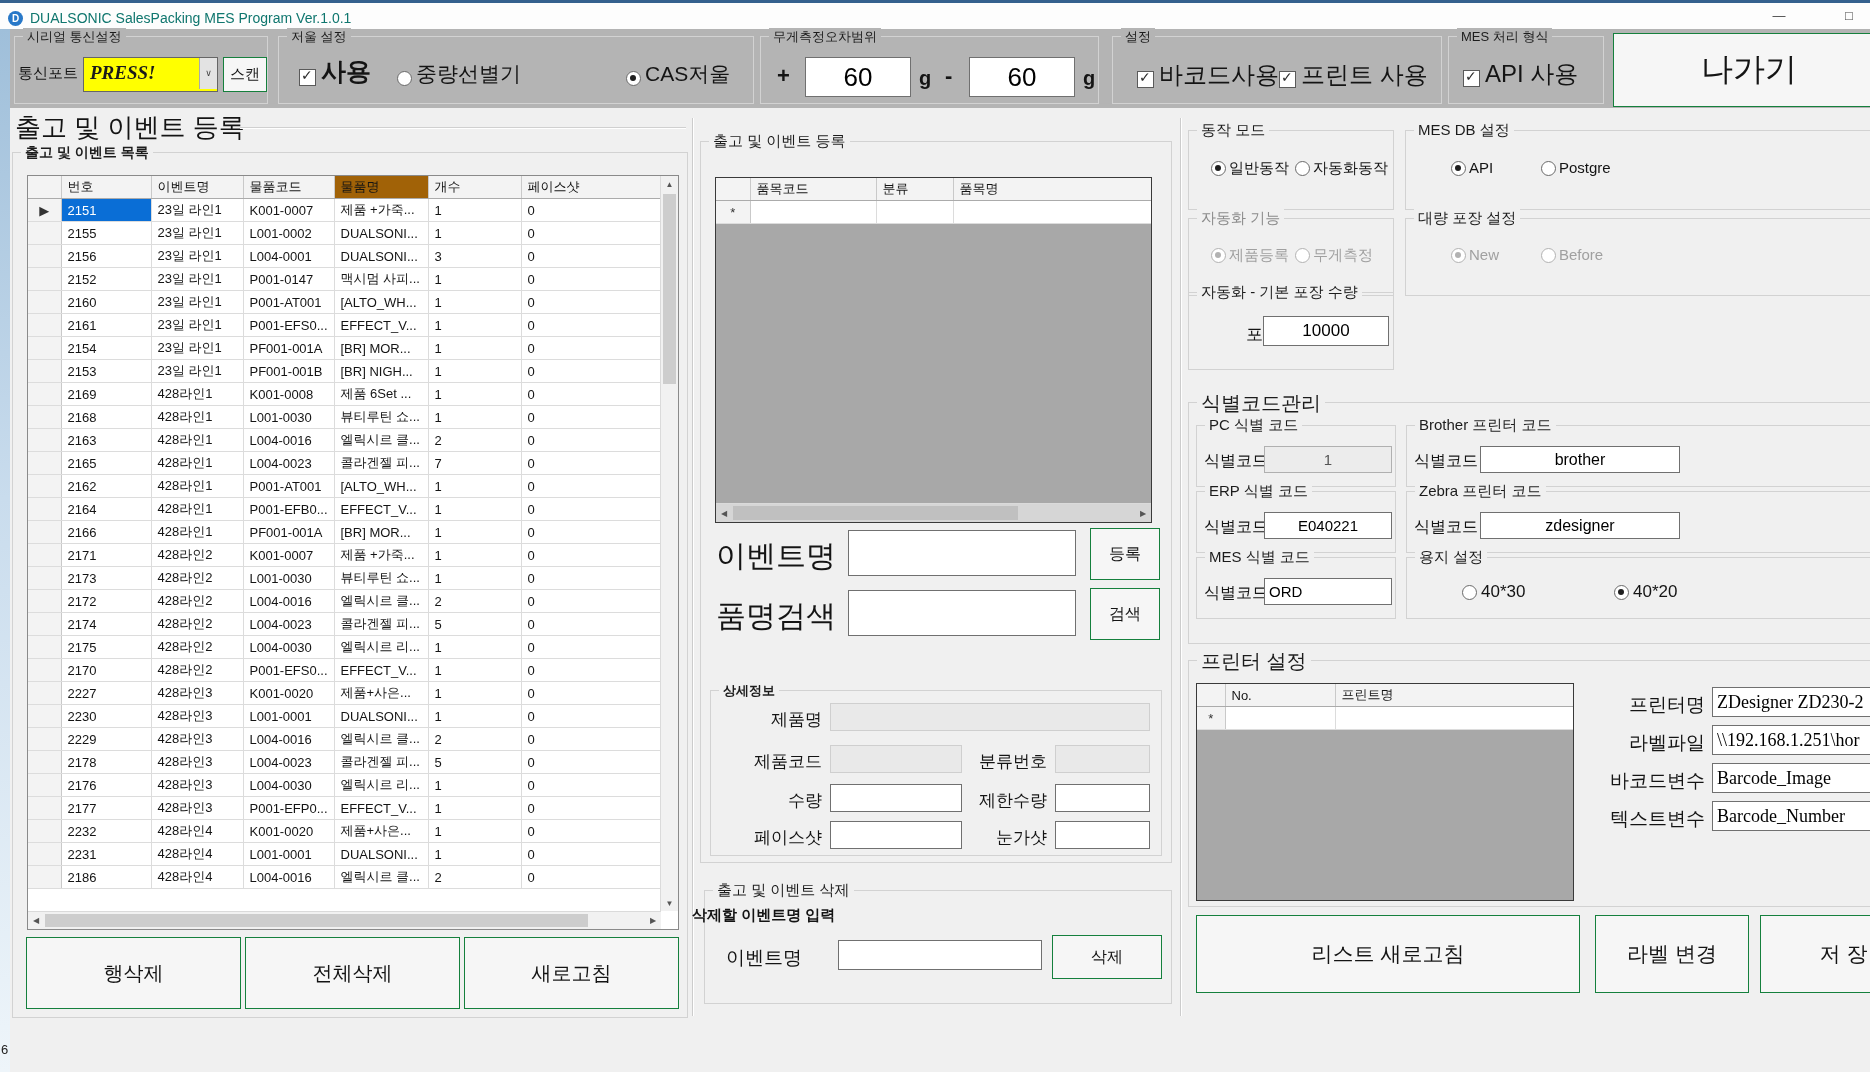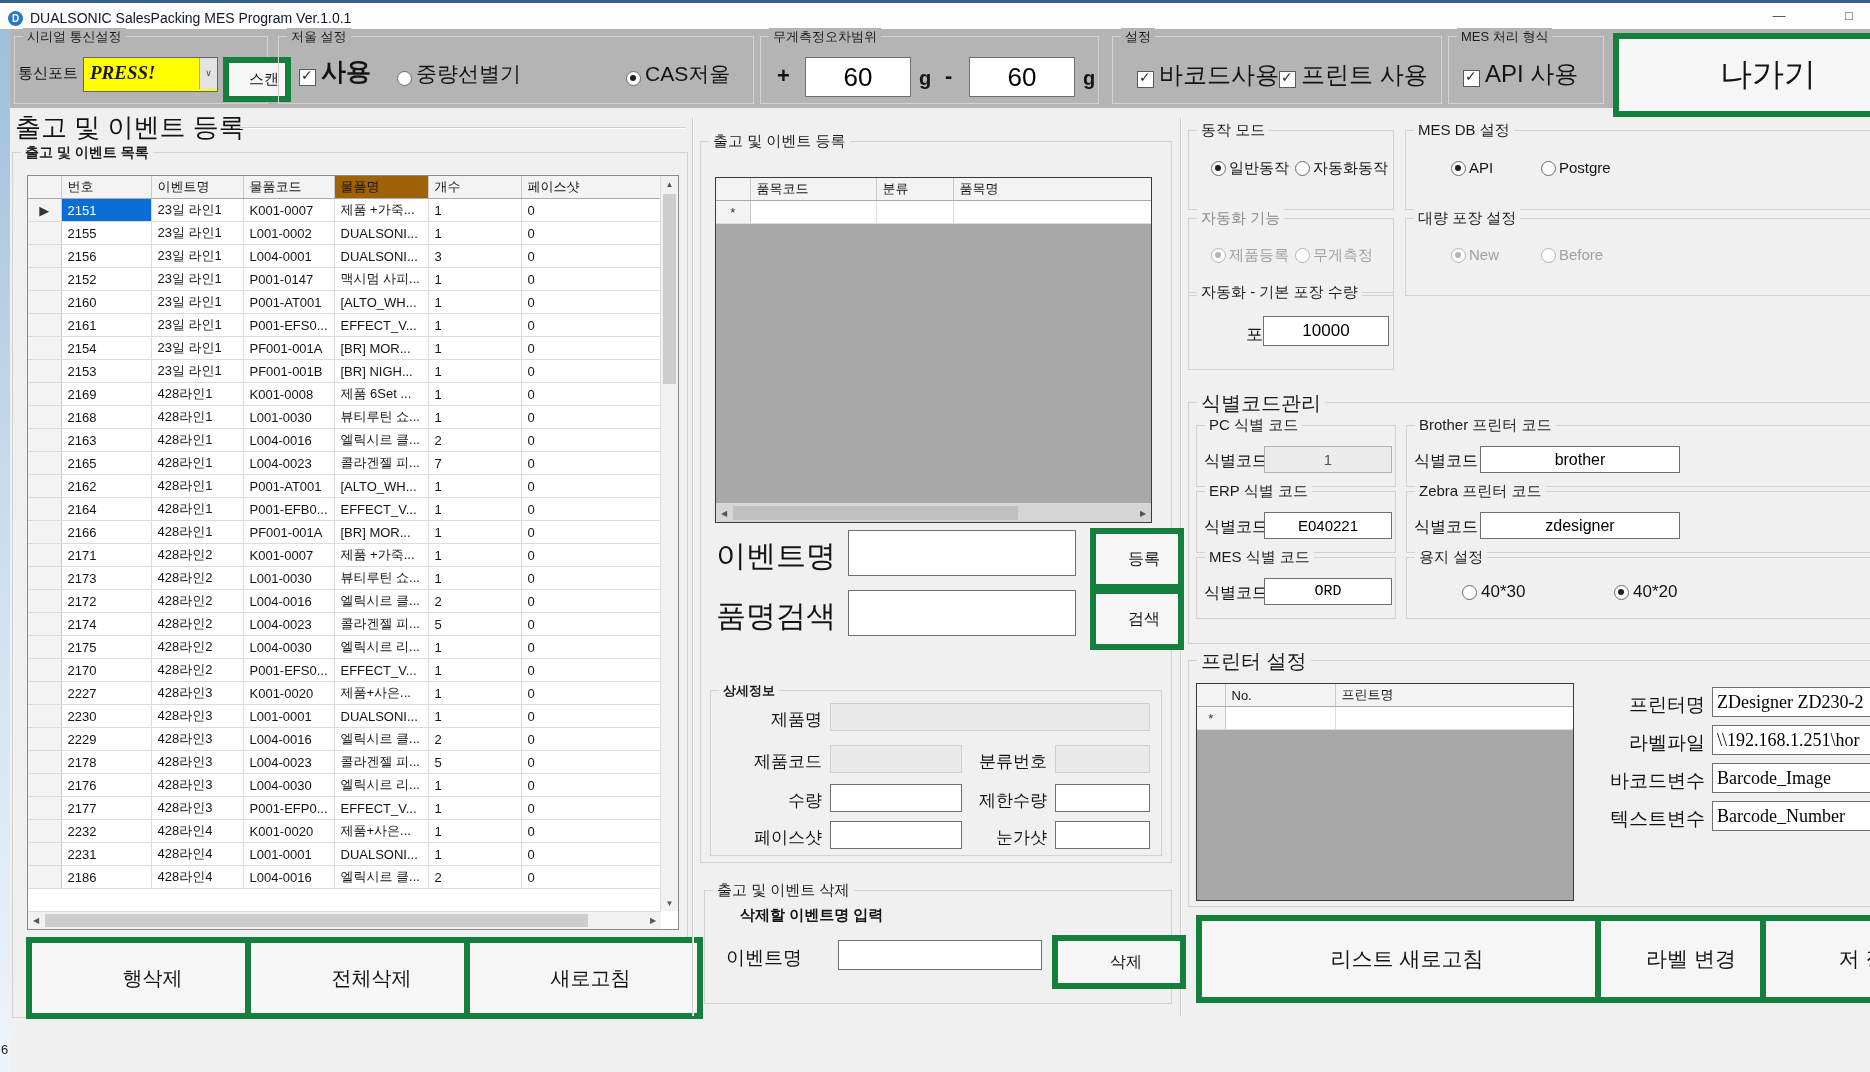"DUALSONIC SalesPacking MES Program" .wtitle { color: #0f172a -> #0f766e }
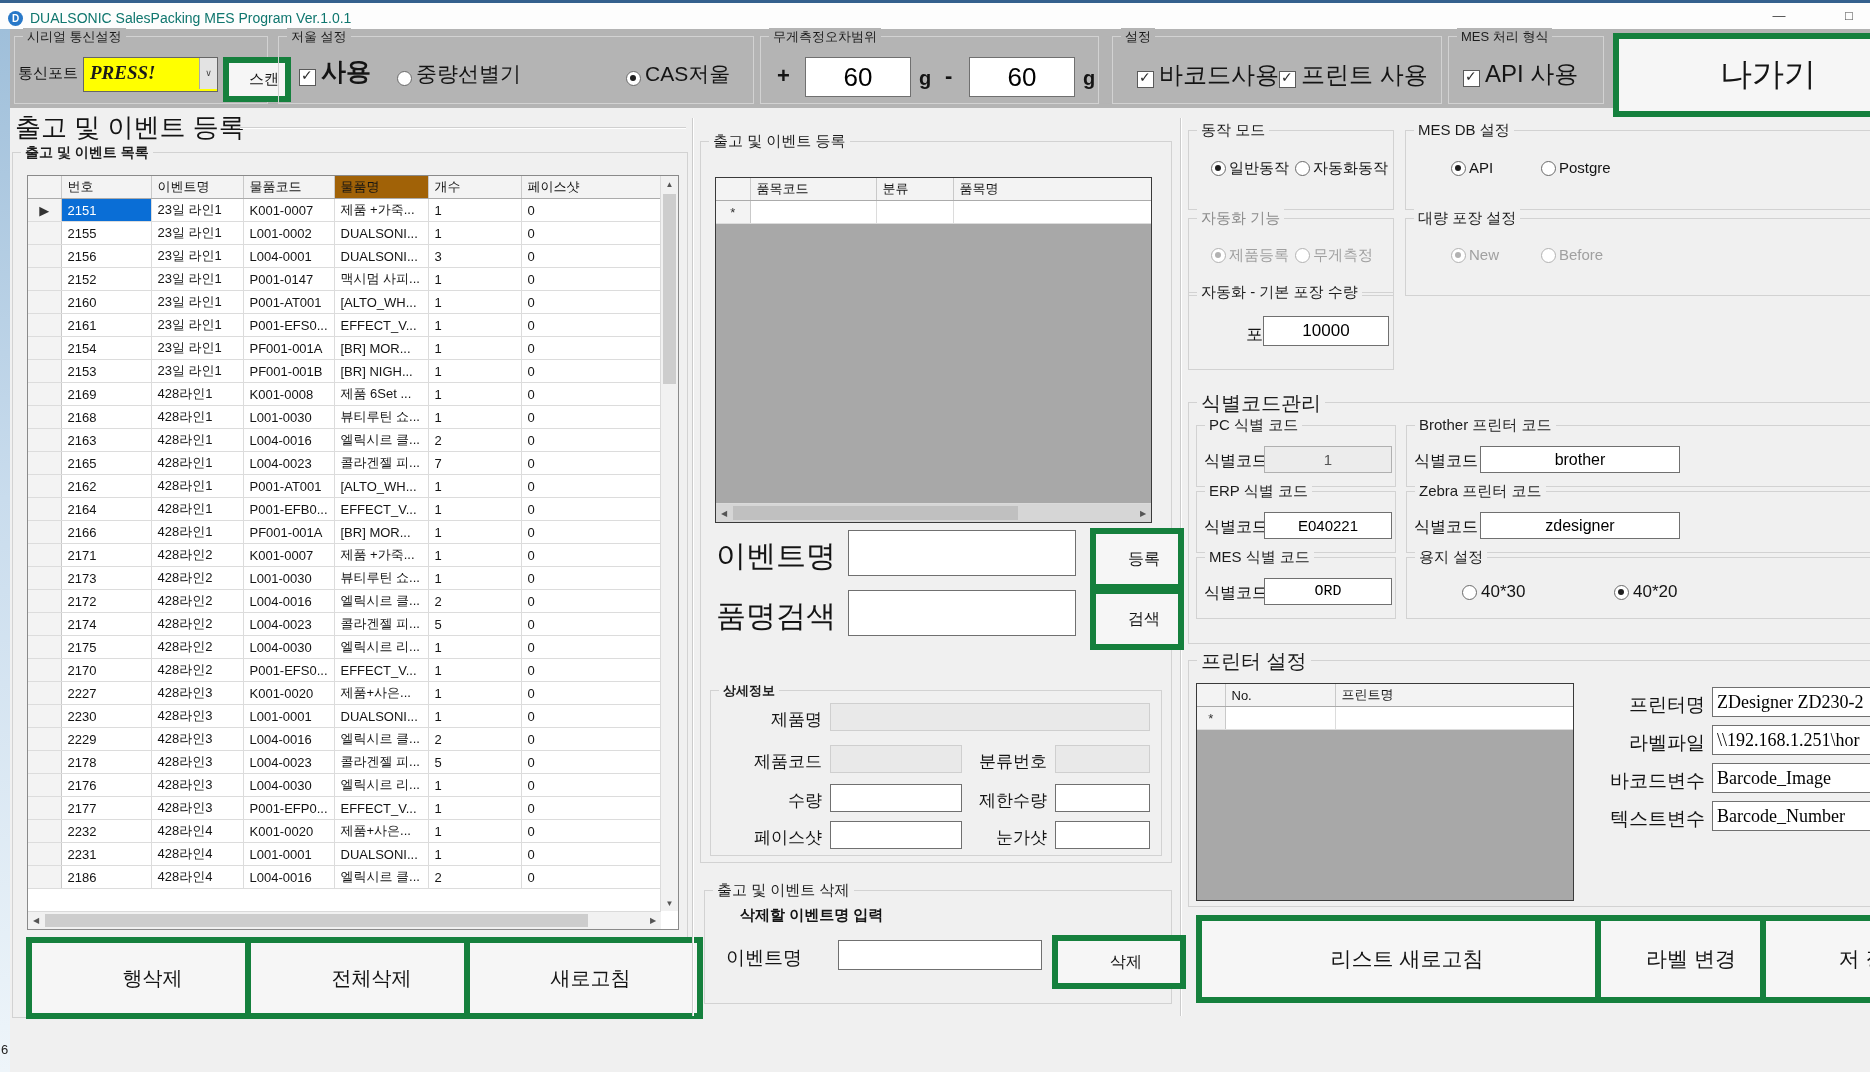"스캔" .btn { border: 6px solid #15803d -> 1px solid #15803d; padding-left: 14px -> none }
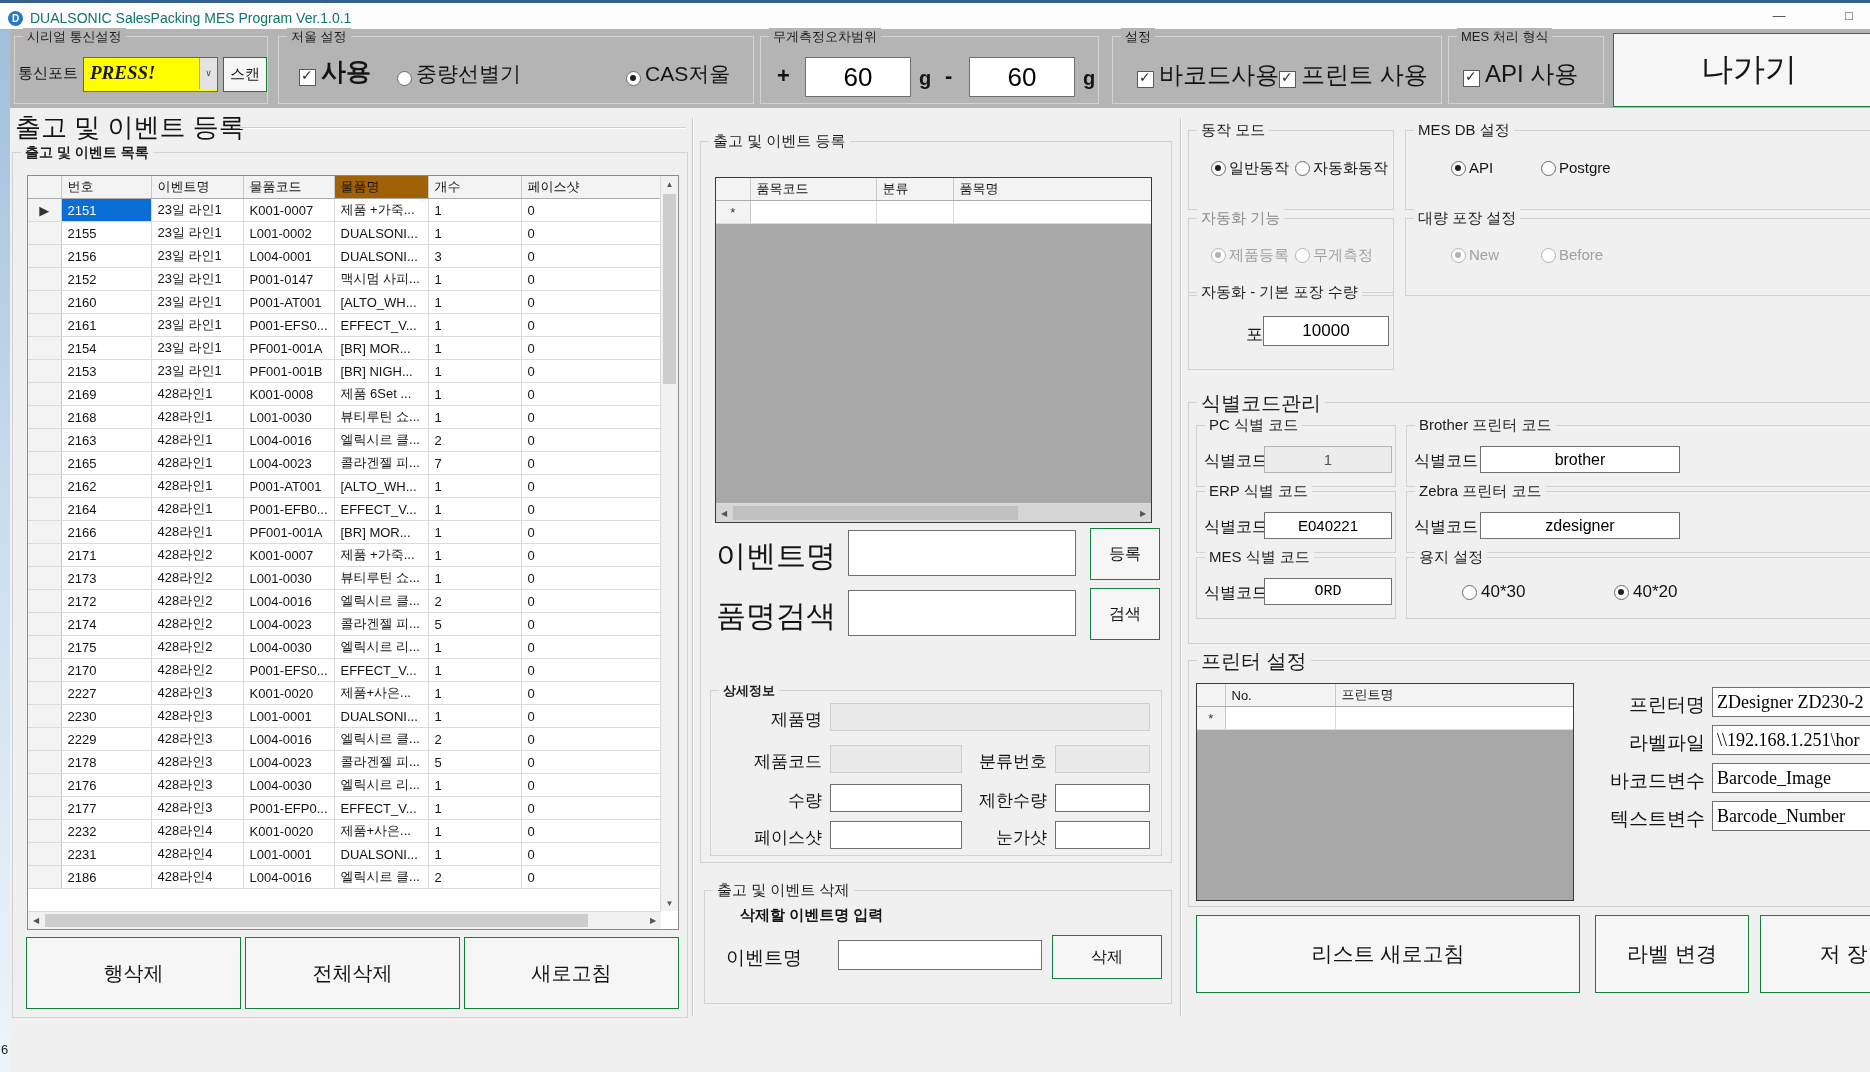"ORD" input.field { font-family: Liberation Mono, monospace -> none; text-align: center -> none }
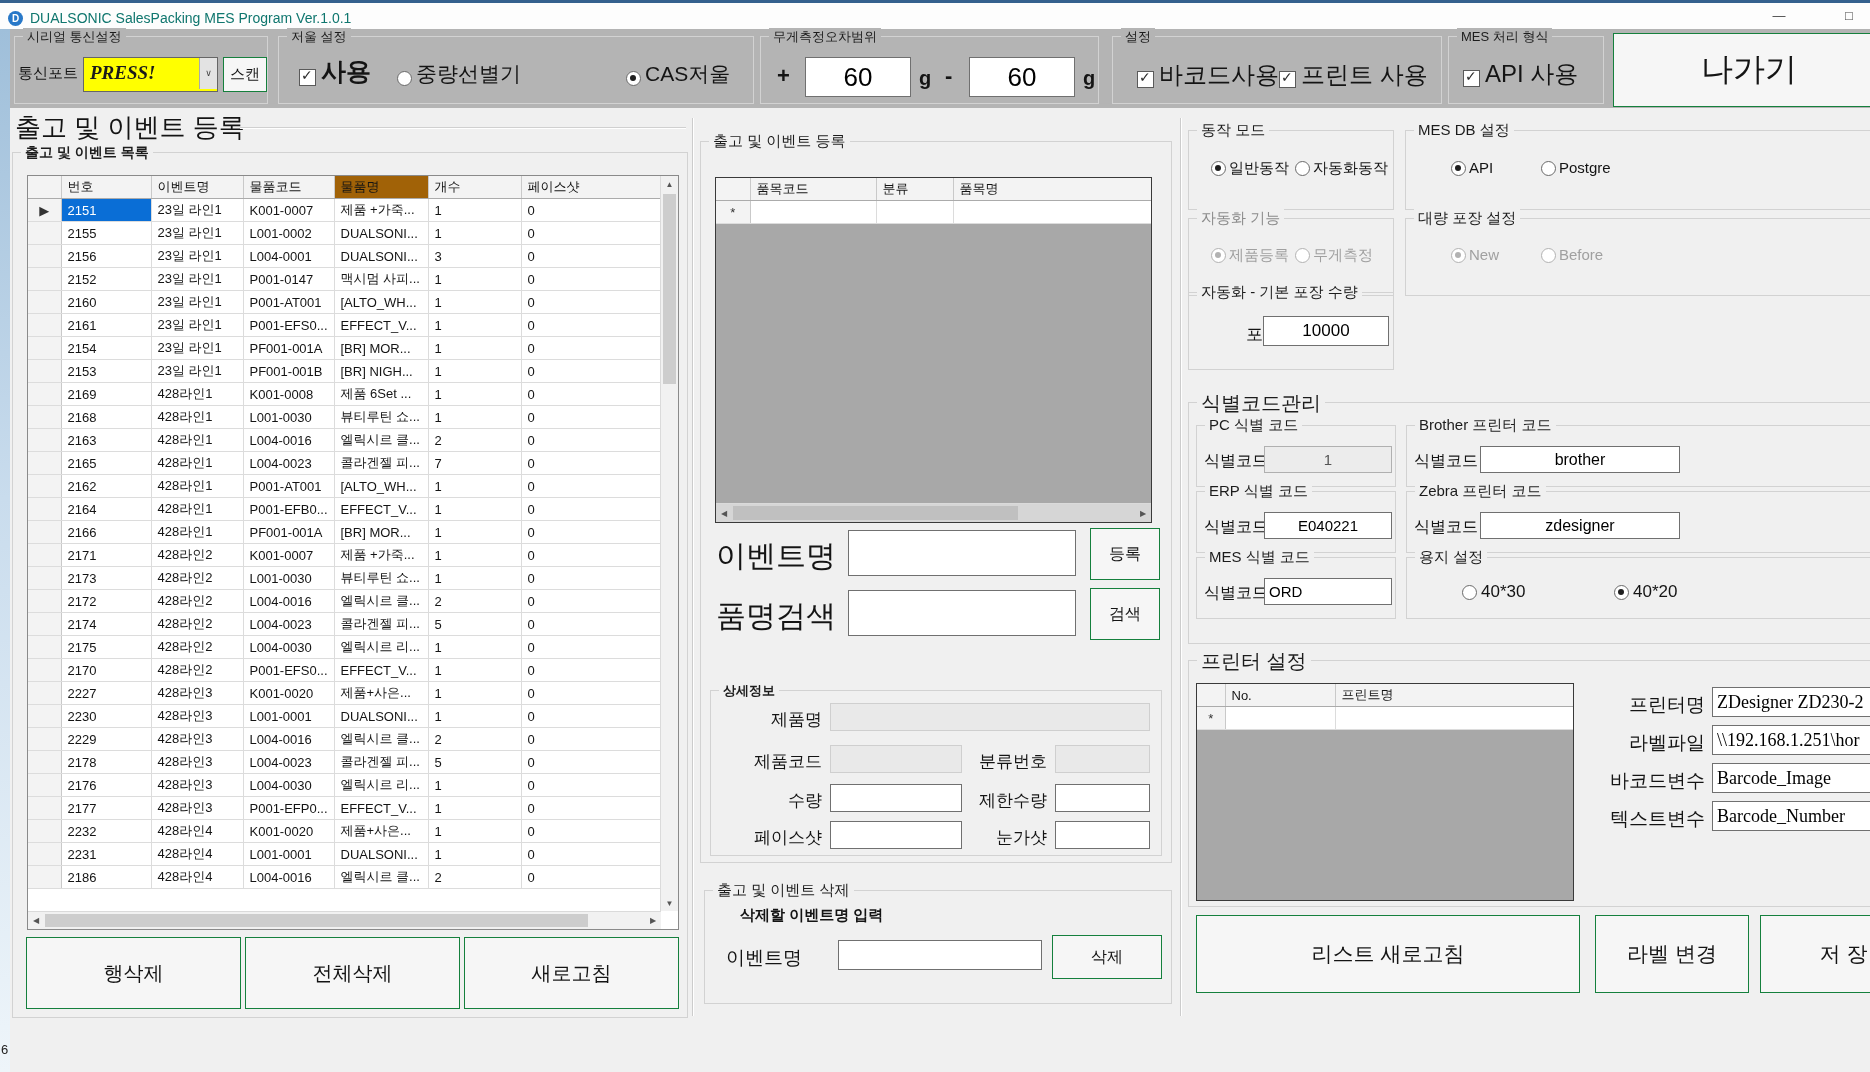"삭제할 이벤트명 입력" span.lbl { left: 740px -> 692px }
